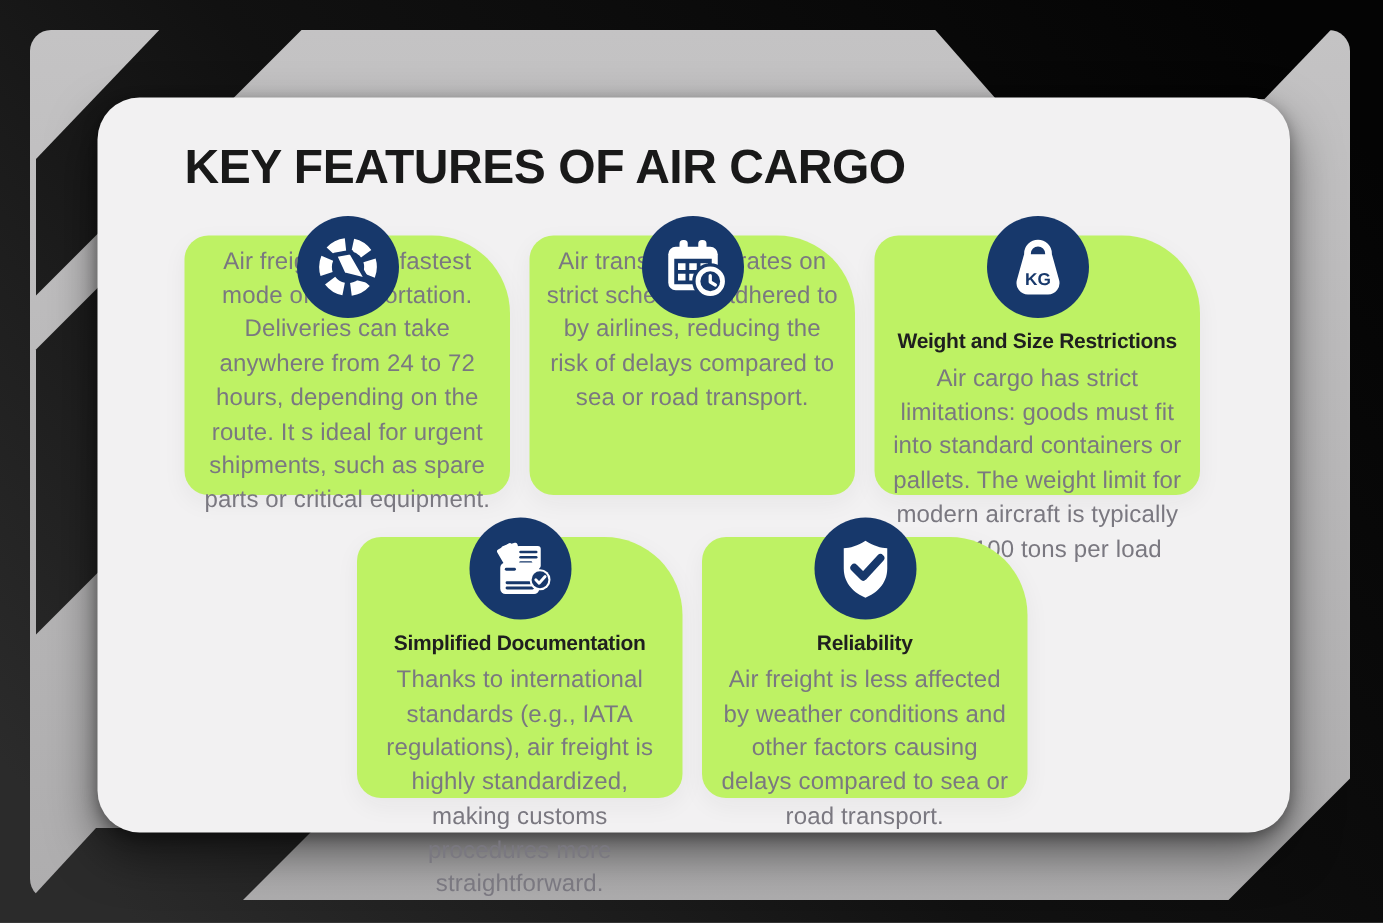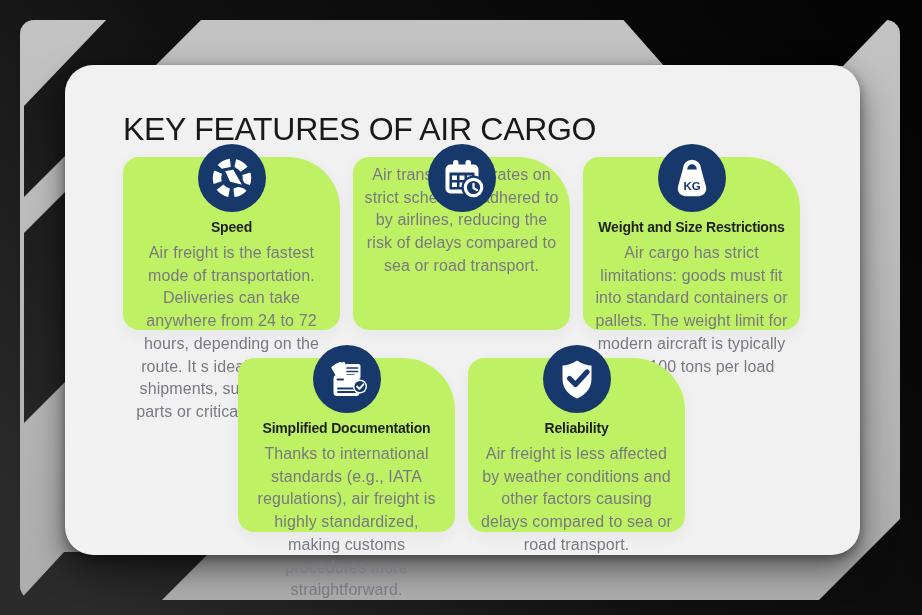"KEY FEATURES OF AIR CARGO" .page-title { font-weight: normal -> bold; top: 48px -> 30px }
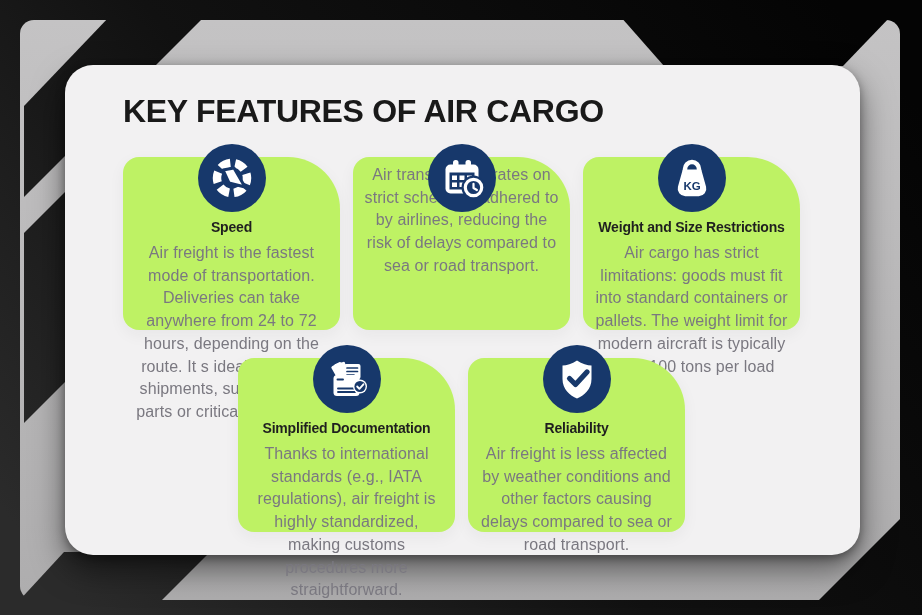"Speed" h3 { html: <h3>Speed</h3> -> none }
